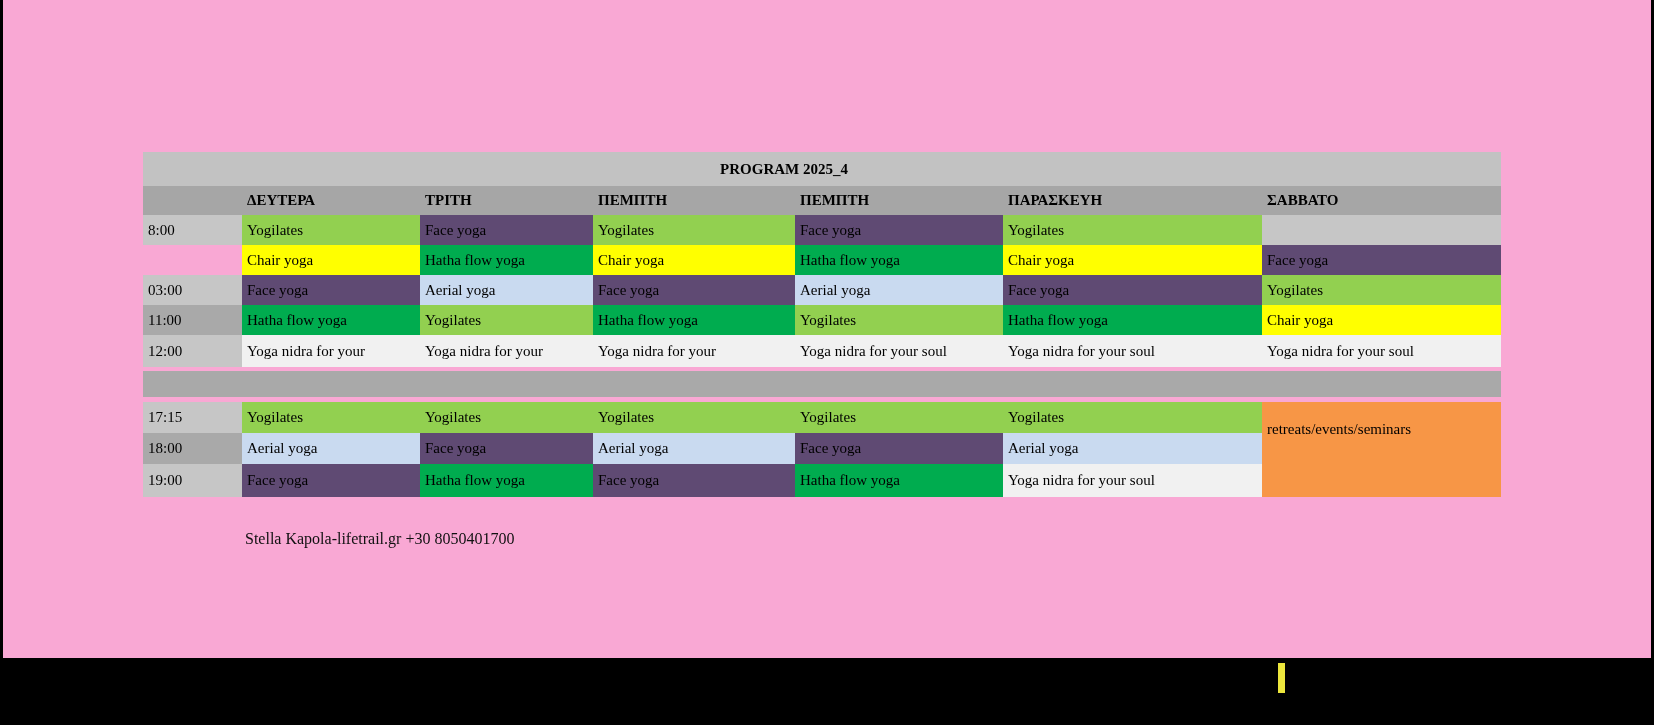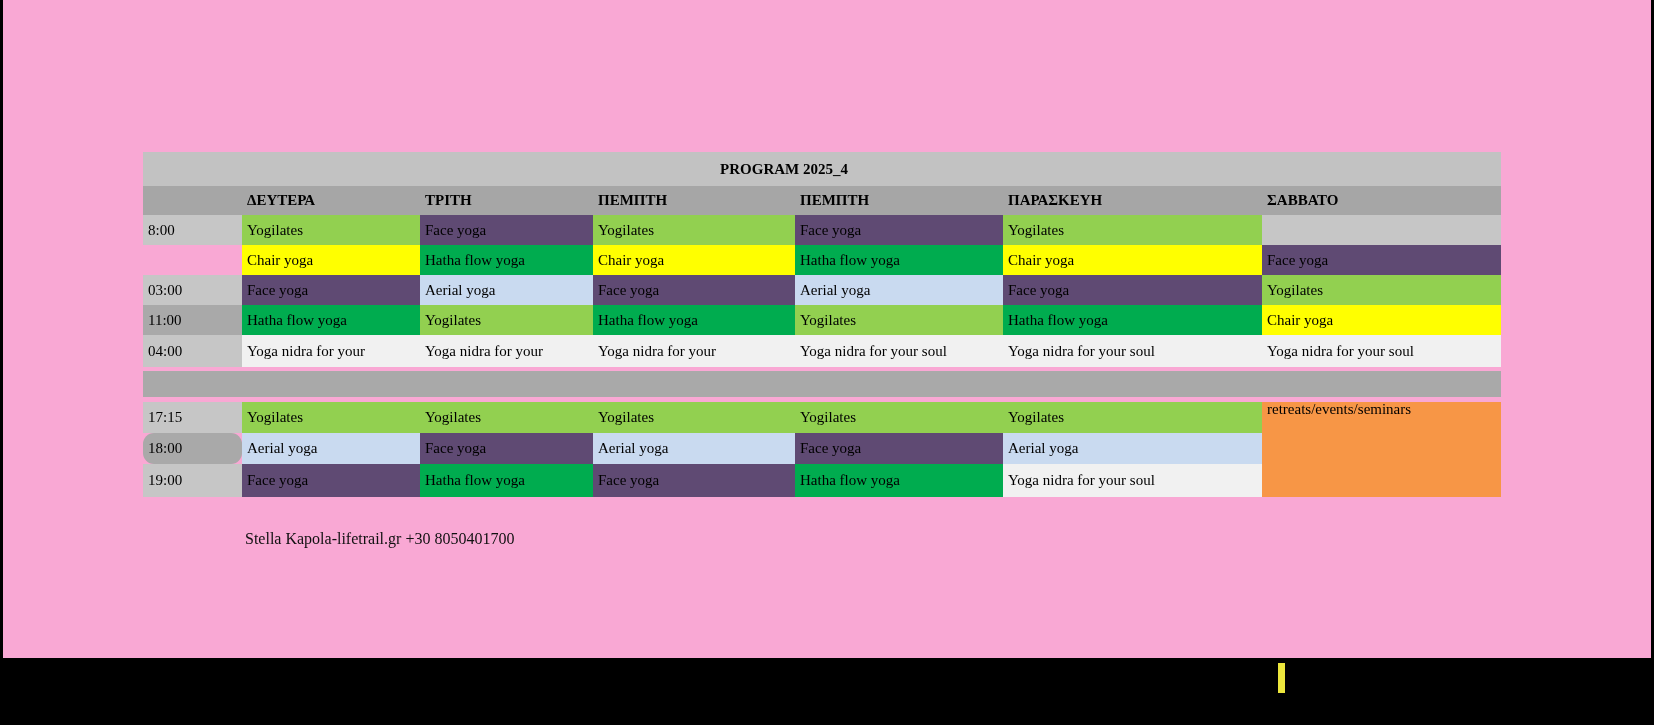"04:00" div.cell { text: 04:00 -> 12:00 }
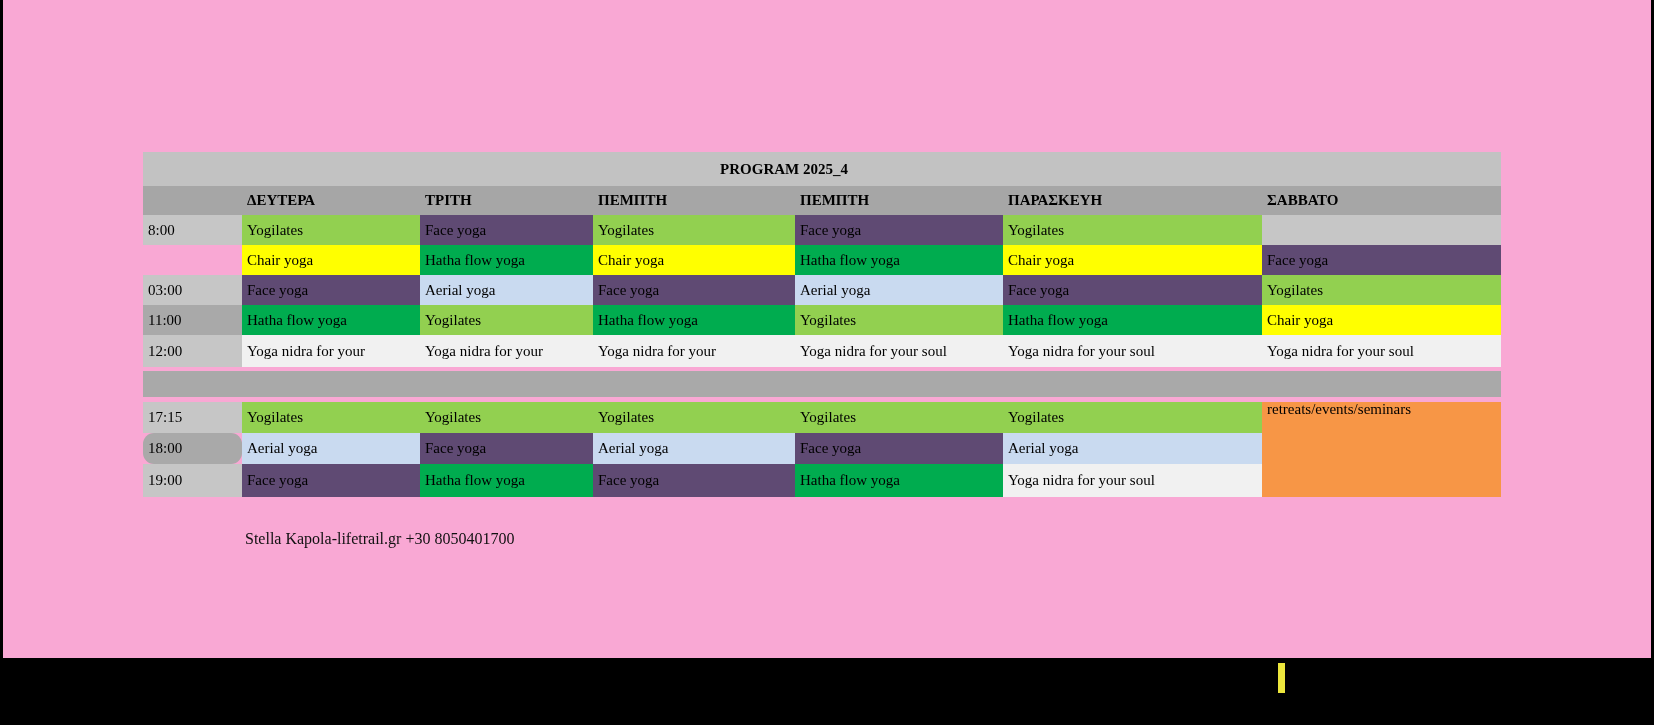"retreats/events/seminars" .cell.merged { padding-top: 0 -> 20px }
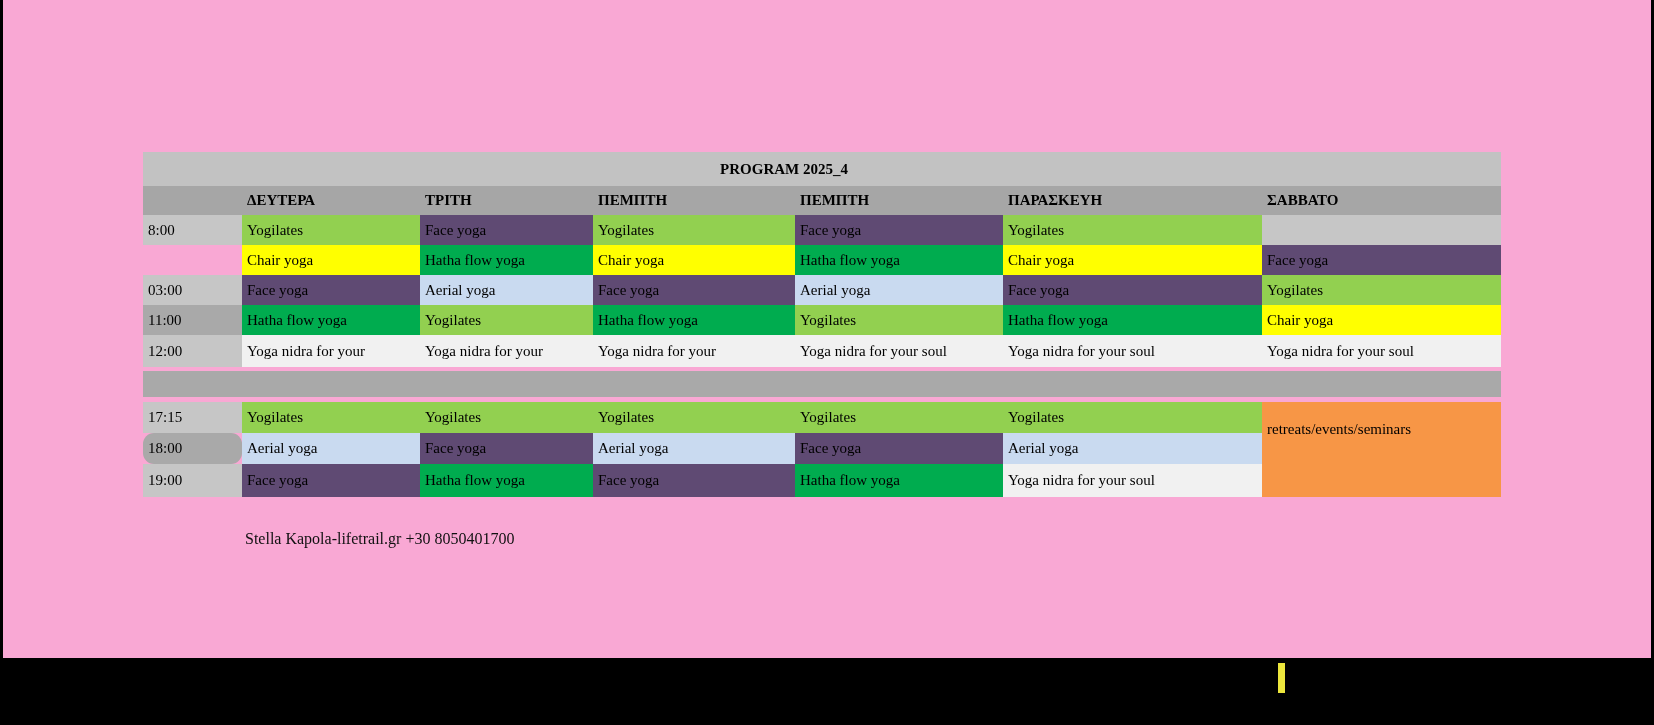"18:00" div.cell { border-radius: 11px -> none }
